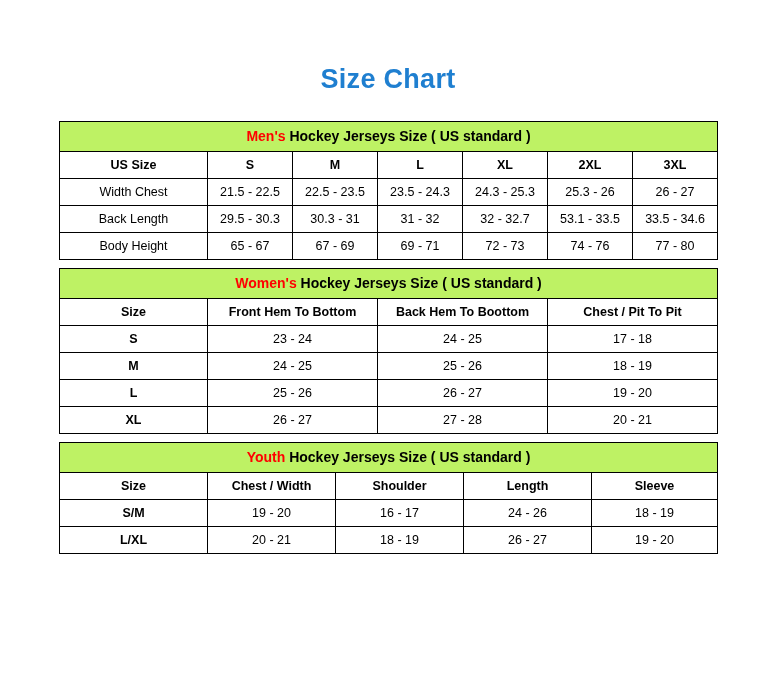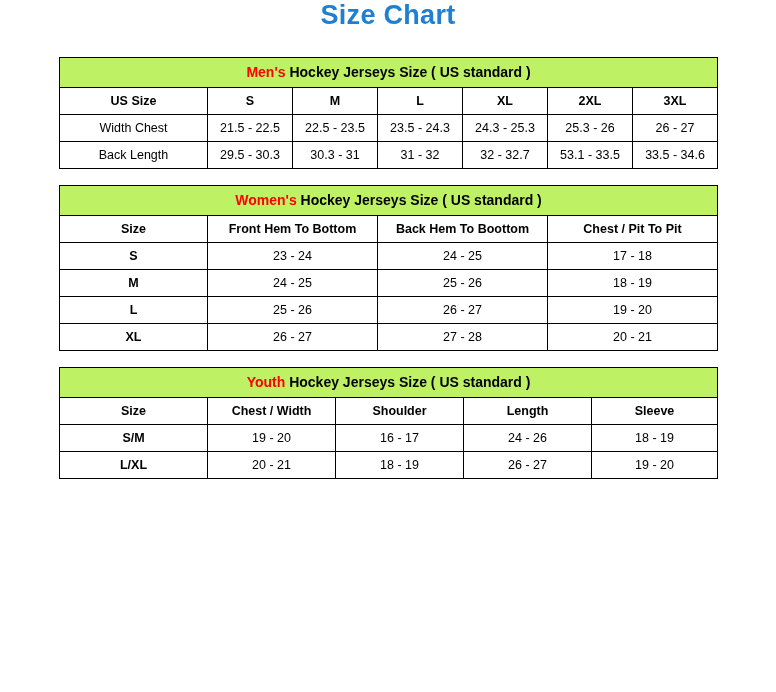"Size Chart" .title { padding-top: none -> 64px }
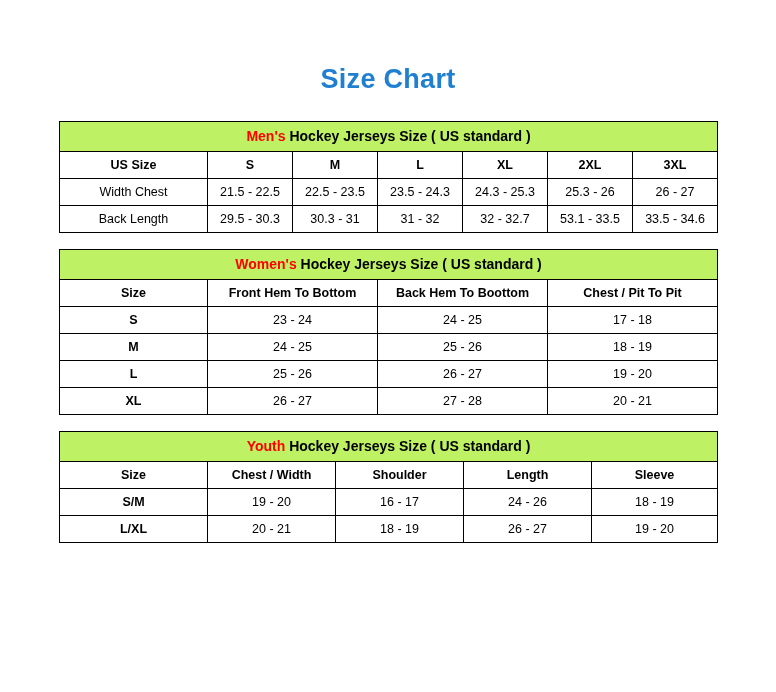"Body Height" tr { html: none -> <tr> <td>Body Height</td> <td>65 - 67</td> <td>67 - 69</td> <td>69 - 71</td> <td>72 - 73</td> <td>74 - 76</td> <td>77 - 80</td> </tr> }
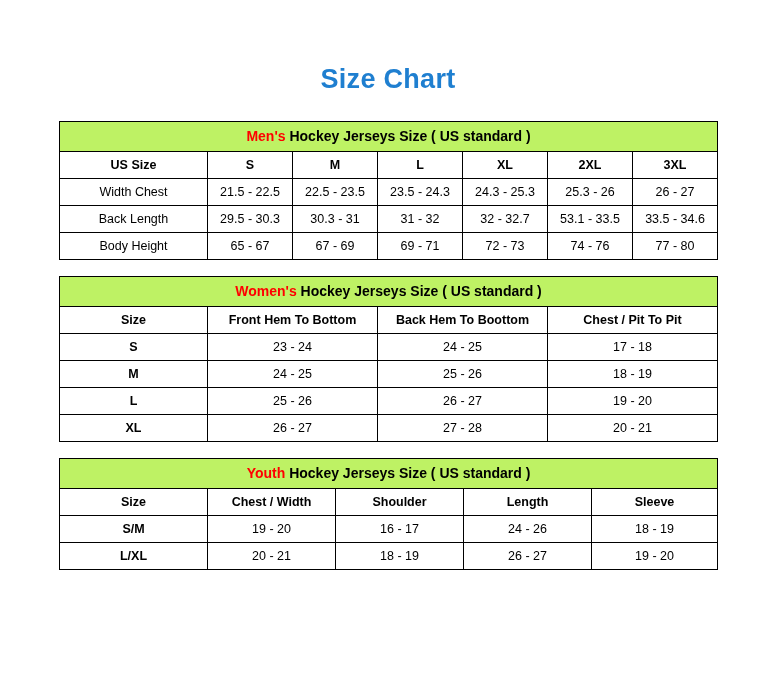"Women's Hockey Jerseys Size (" .tbl-wrap + .tbl-wrap { margin-top: 16px -> 8px }
